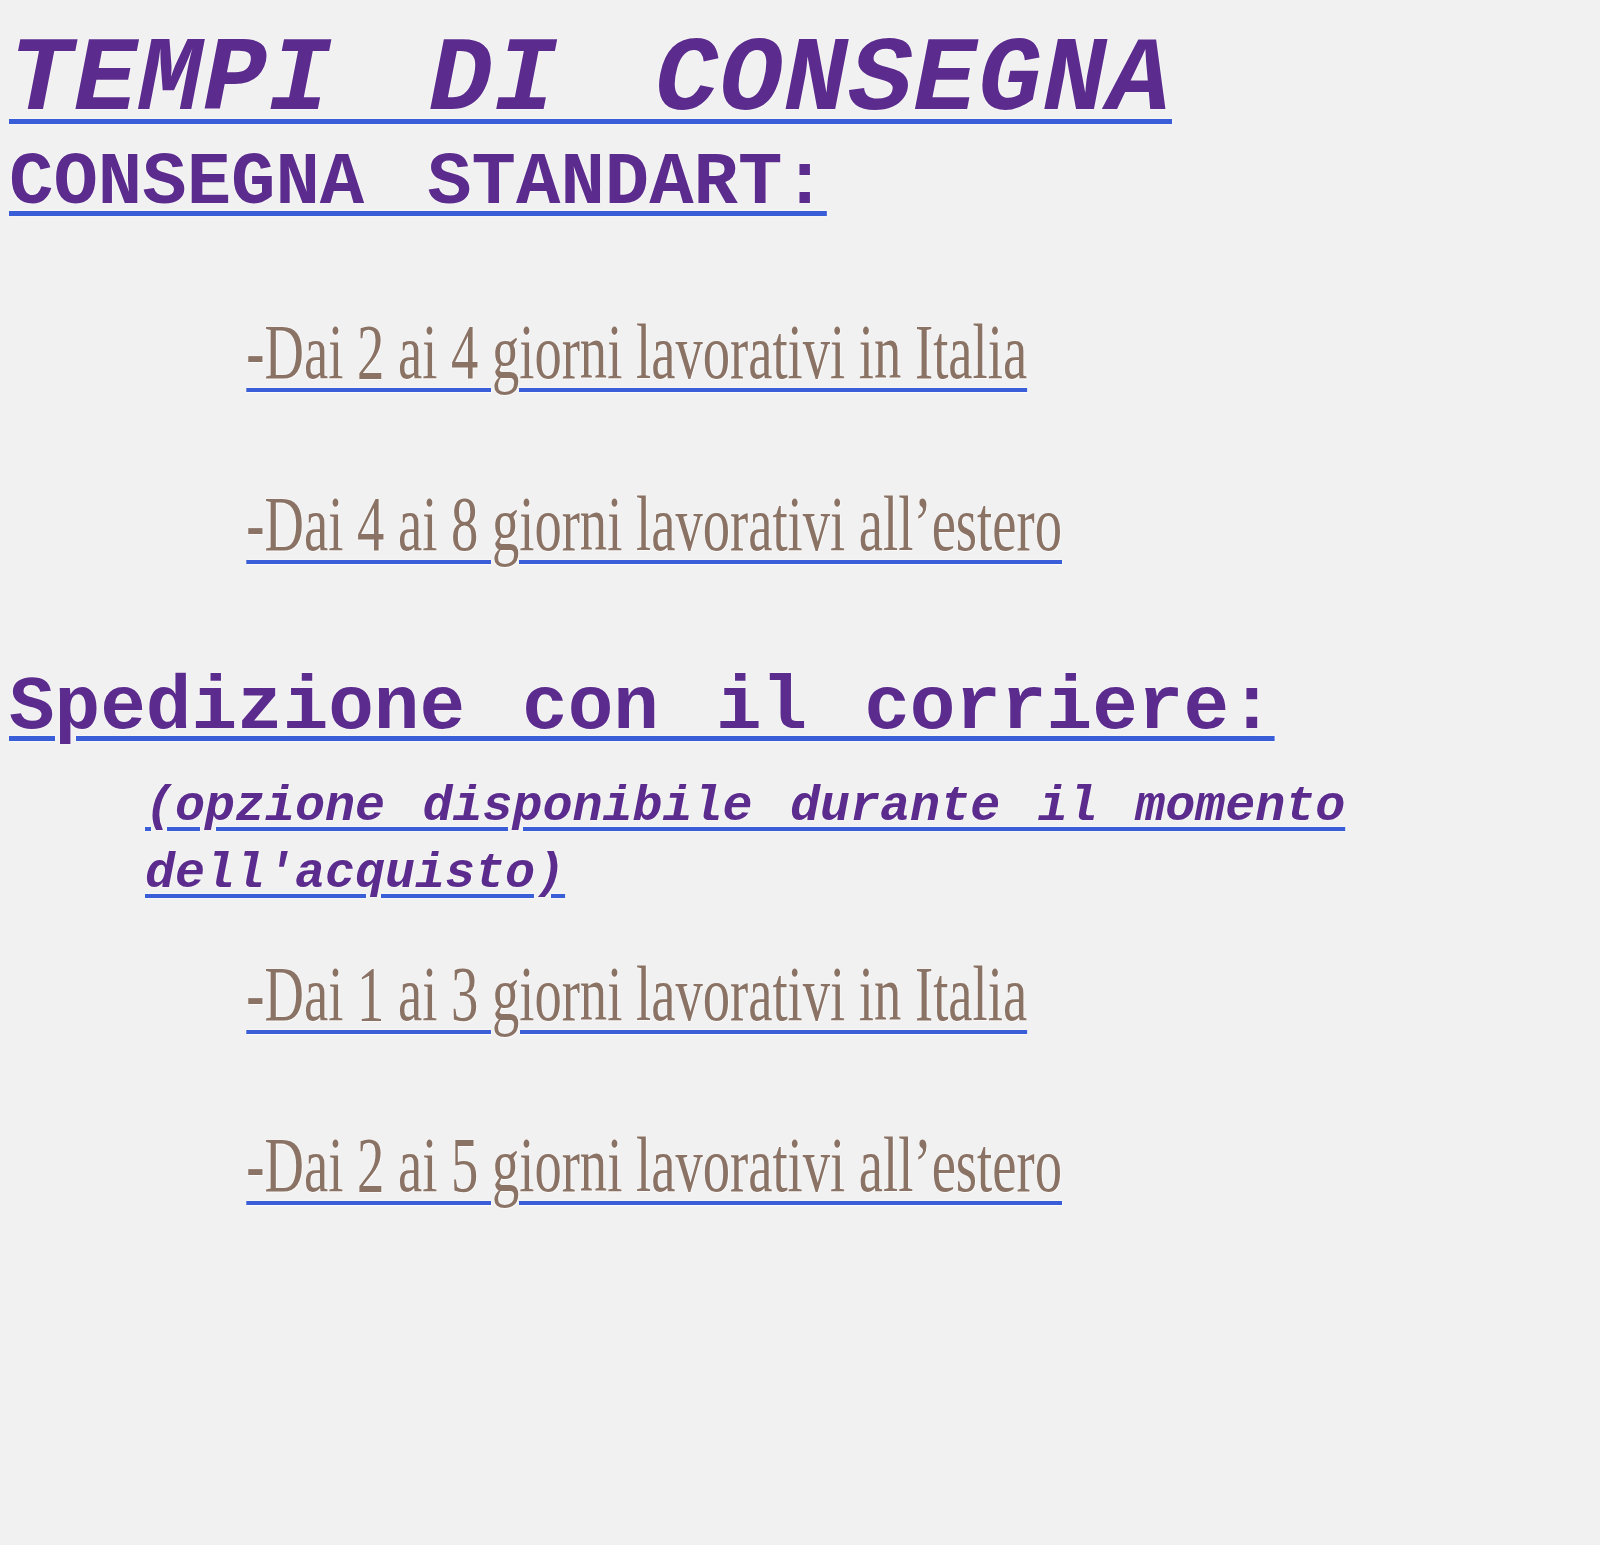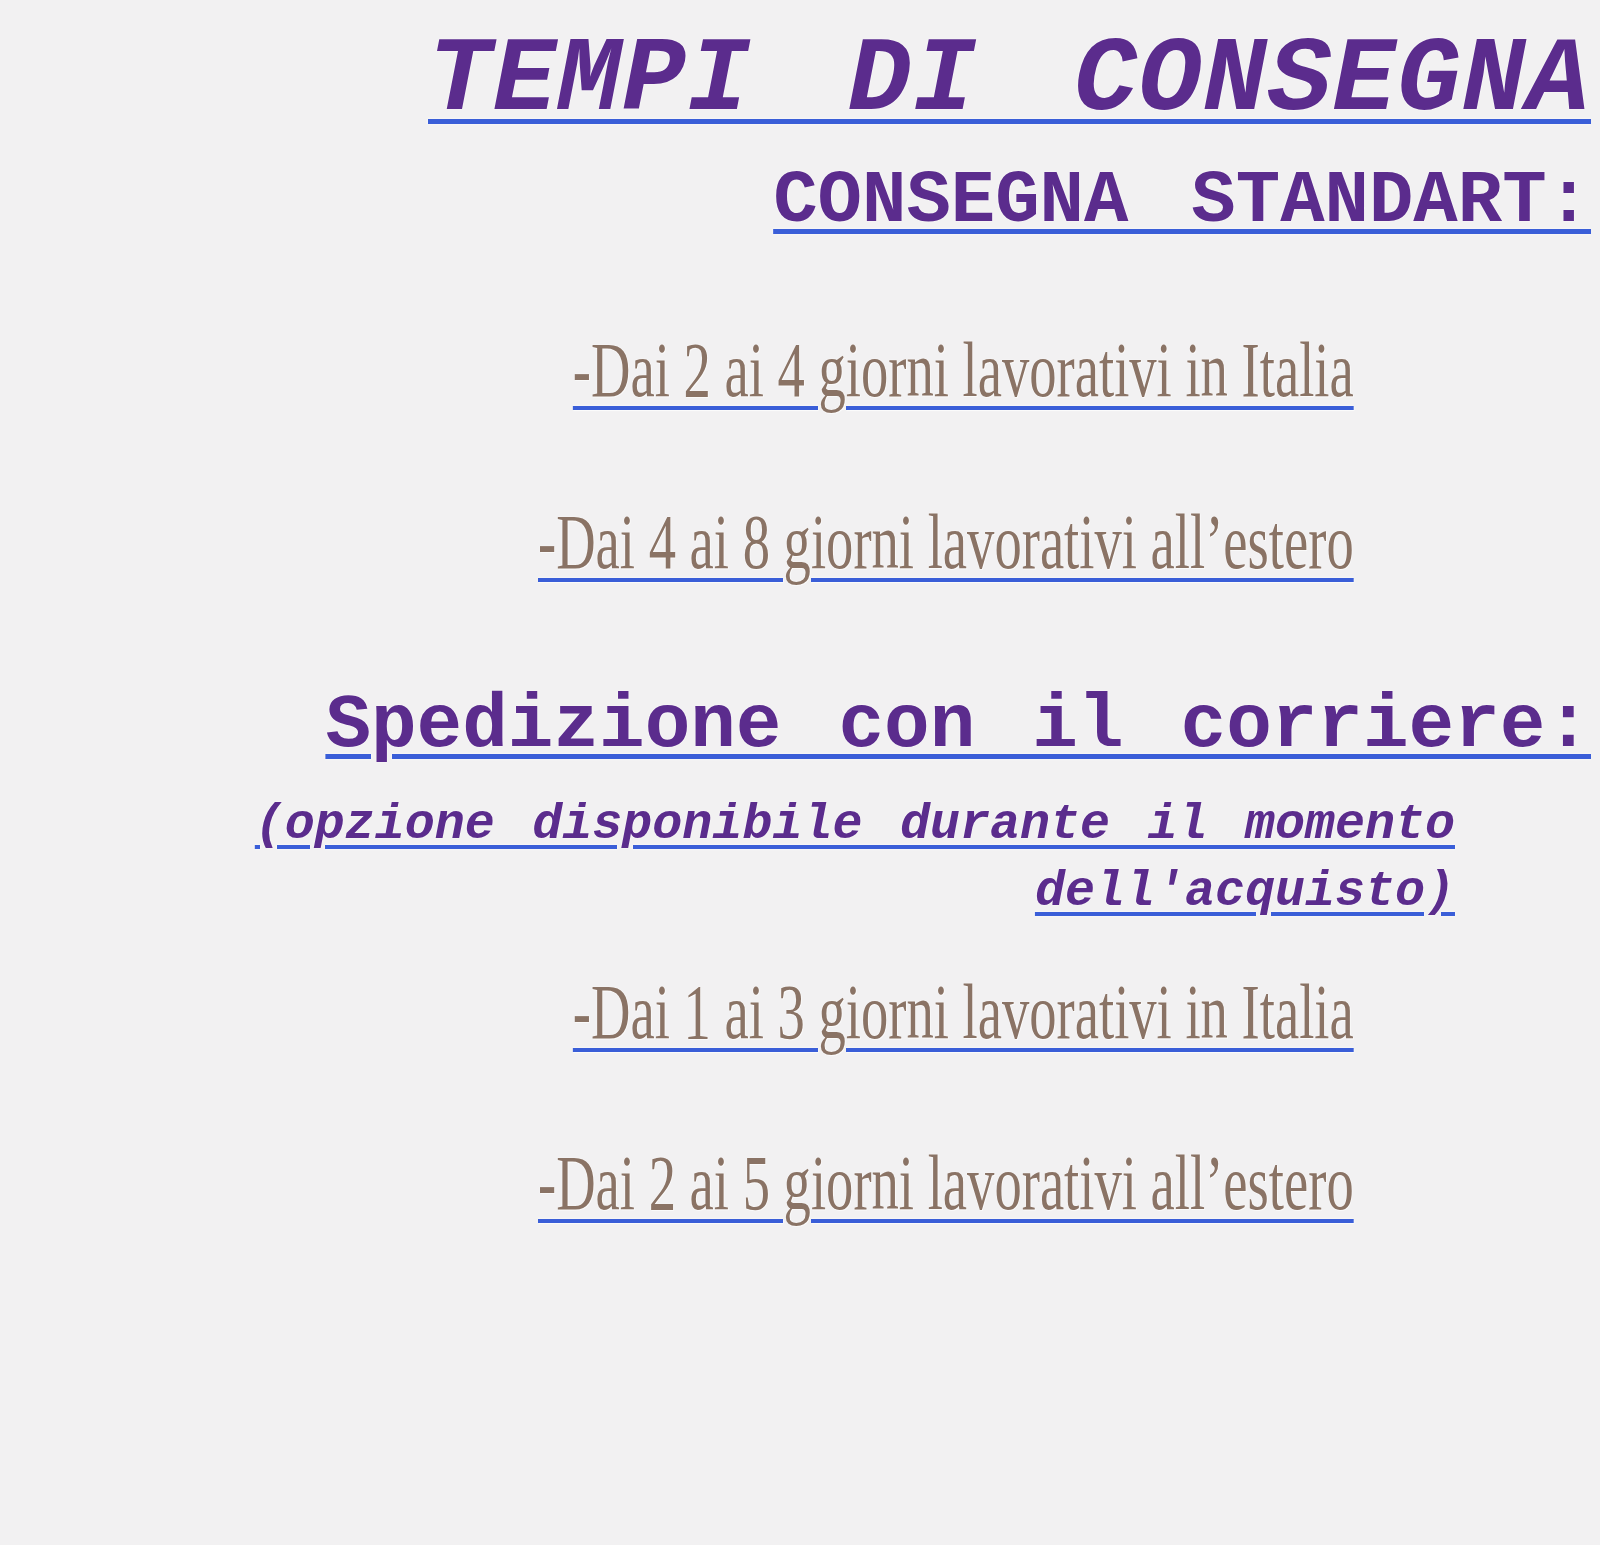"TEMPI DI CONSEGNA" .page { text-align: right -> left }
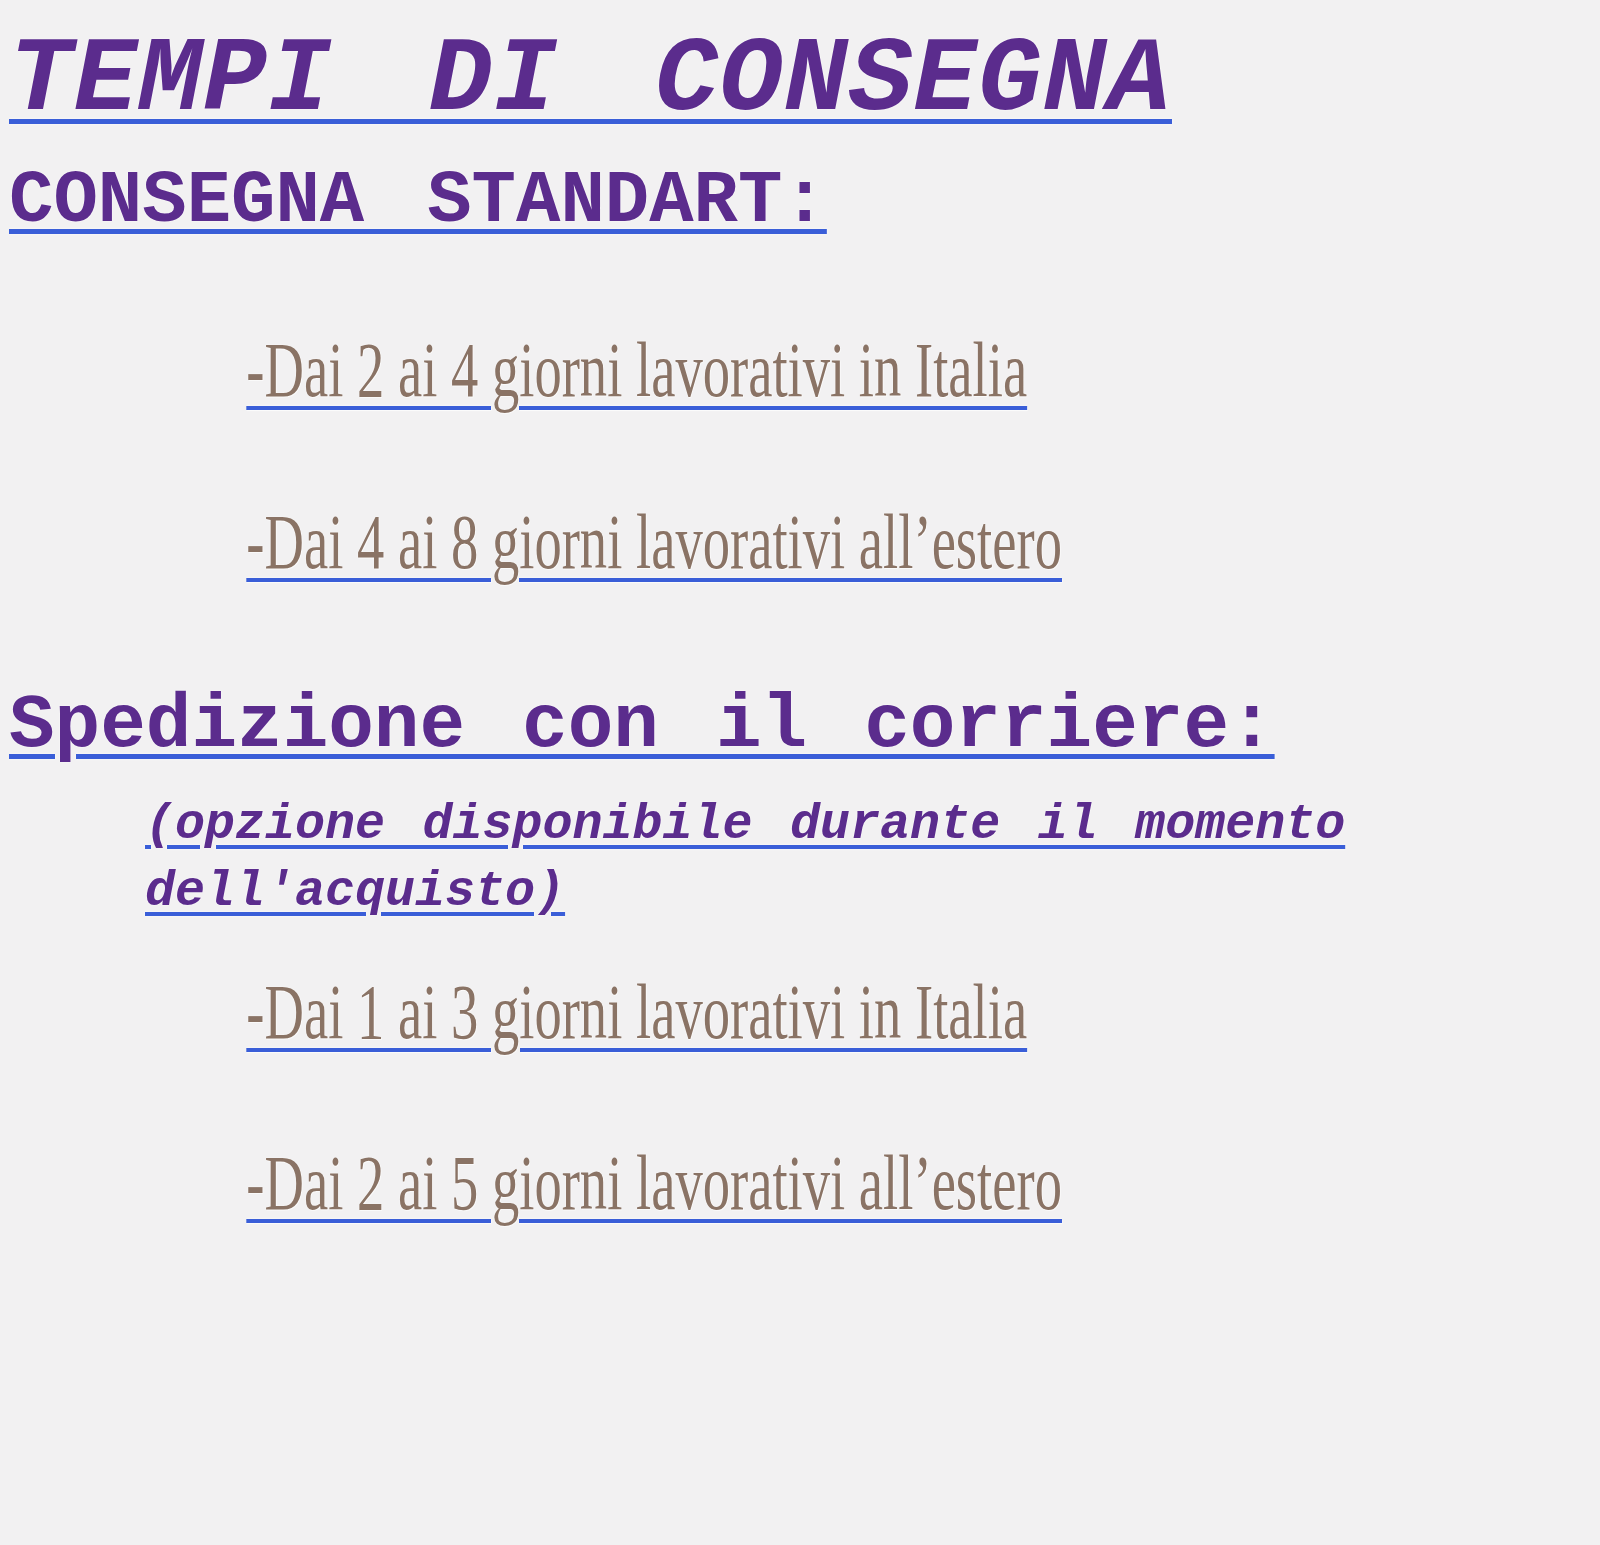"CONSEGNA STANDART:" .heading { margin: 22px 0 0 0 -> 4px 0 0 0 }
